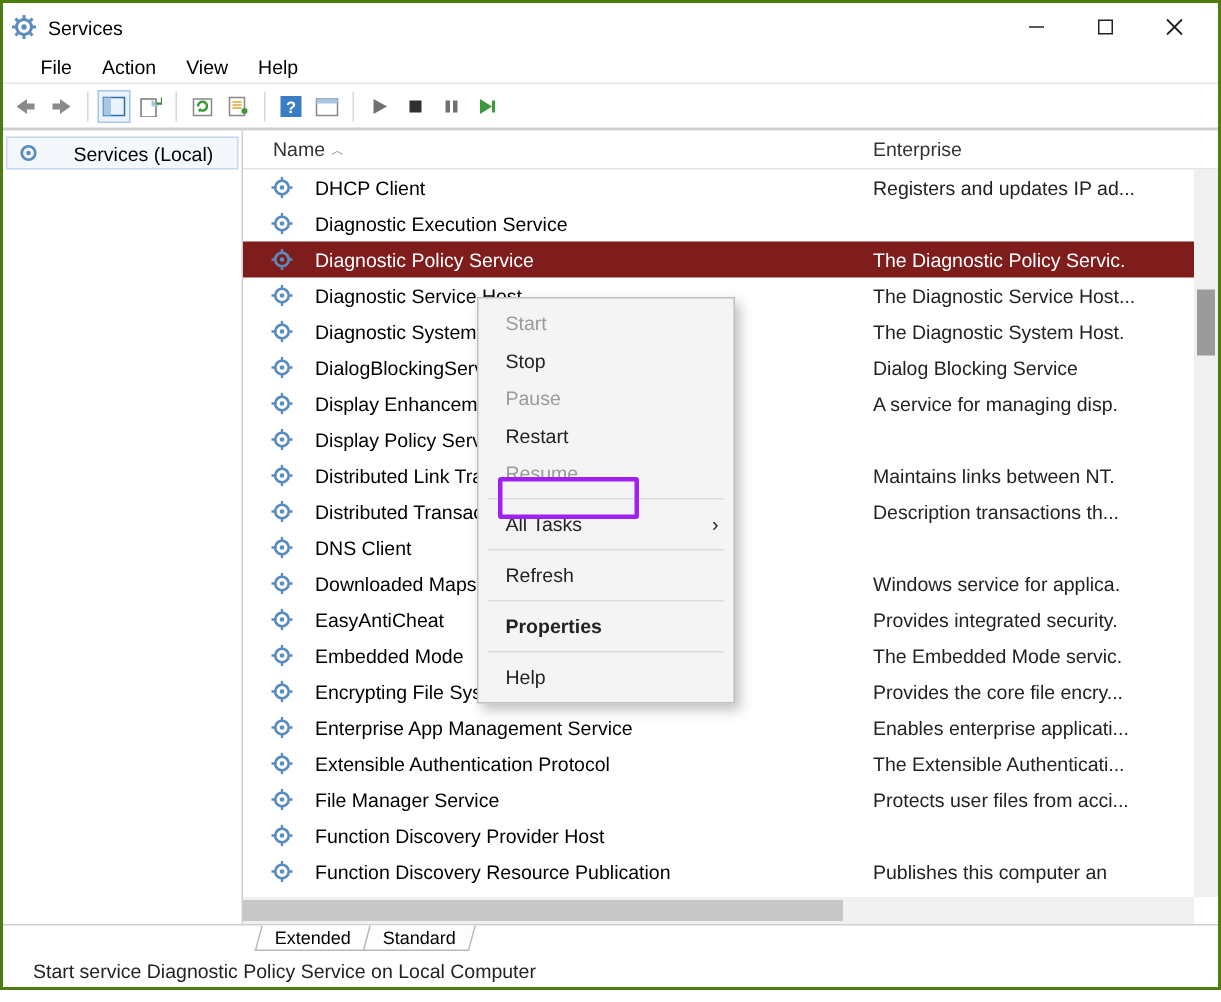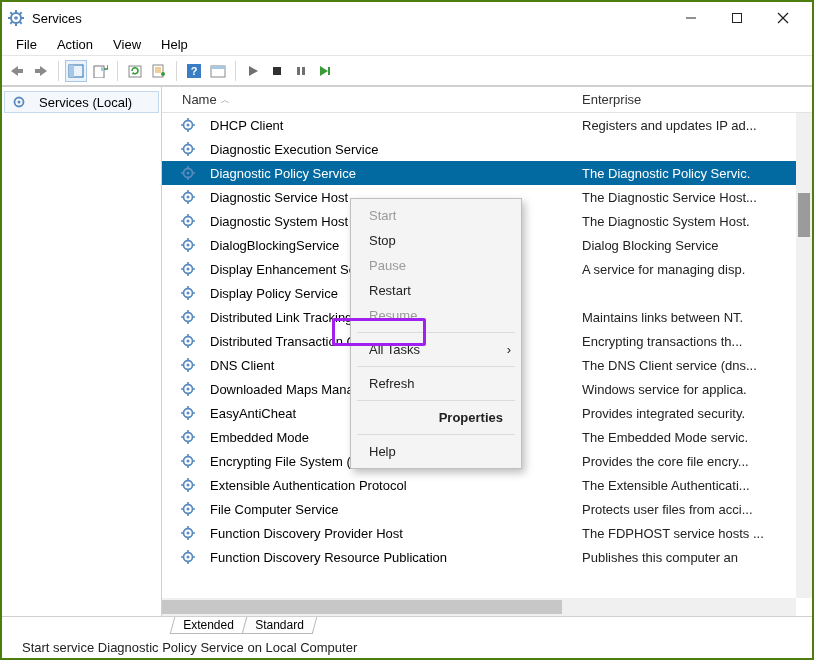"File" .menubar { padding: 0 4px -> 0 15px }
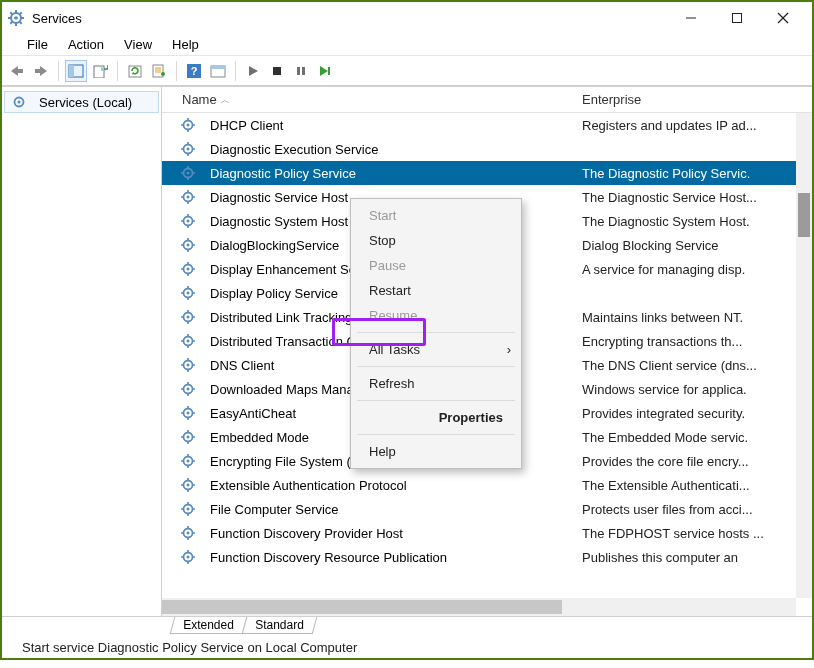"Services (Local)" .left-item { gap: 12px -> 22px }
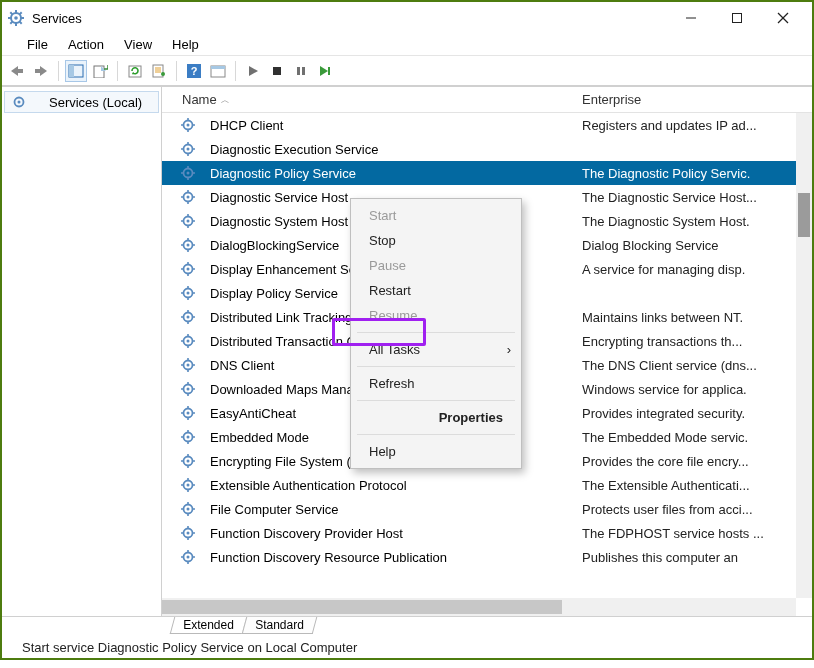"Diagnostic Policy Service" .row.selected { background: #0369a1 -> #7f1d1d }
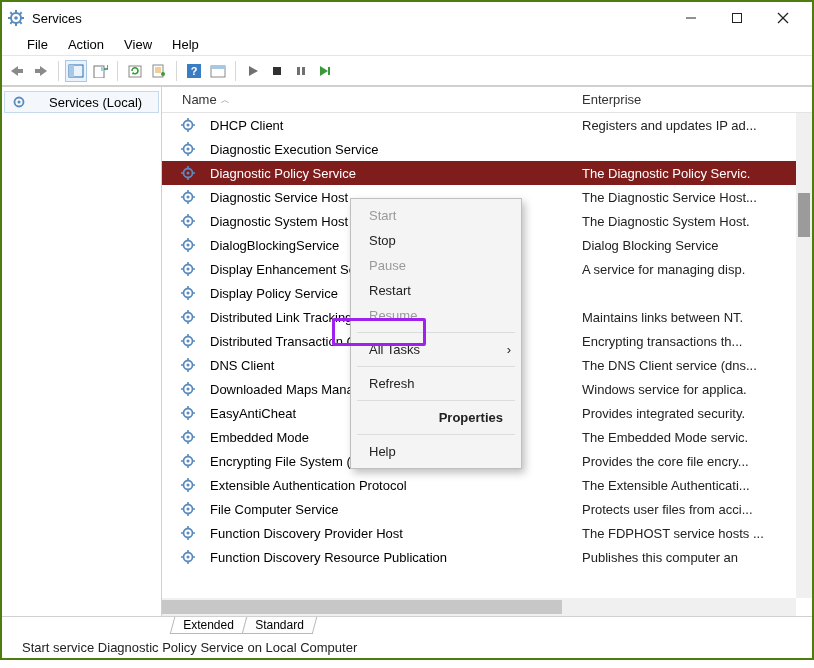"Start" .context-menu { margin-left: 32px -> none }
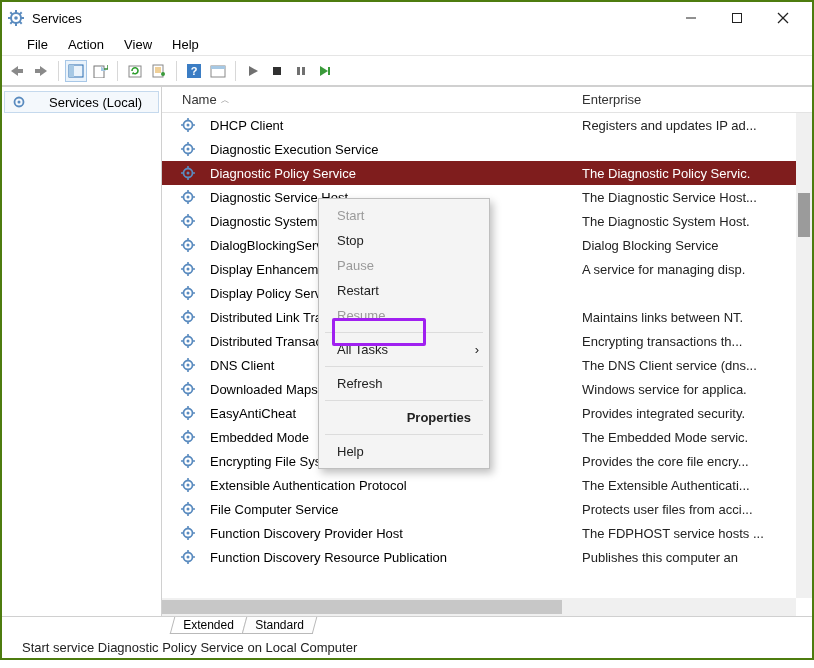"Encrypting transactions th..." div.rdesc { text: Encrypting -> Description }
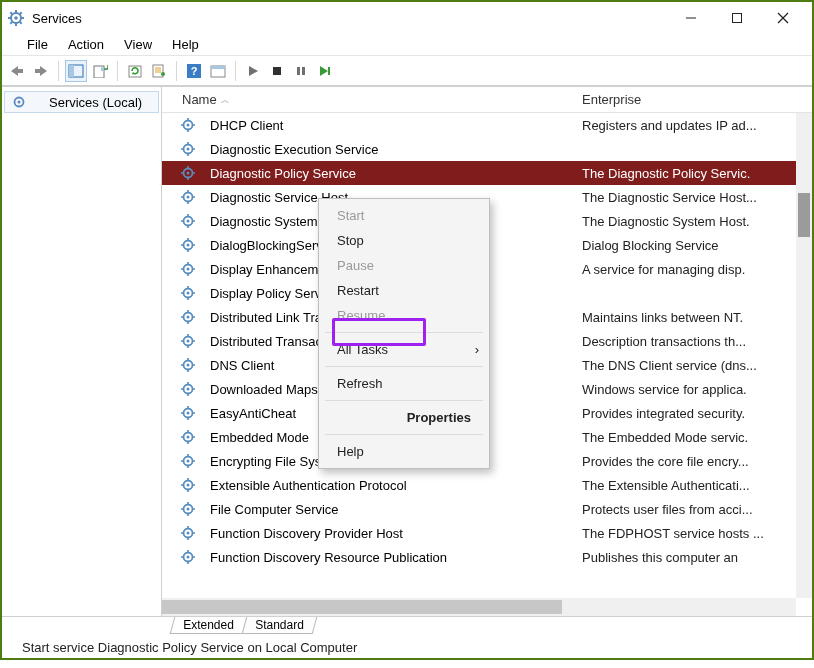"The DNS Client service (dns..." div.rdesc { html: <div>The DNS Client service (dns...</div> -> none }
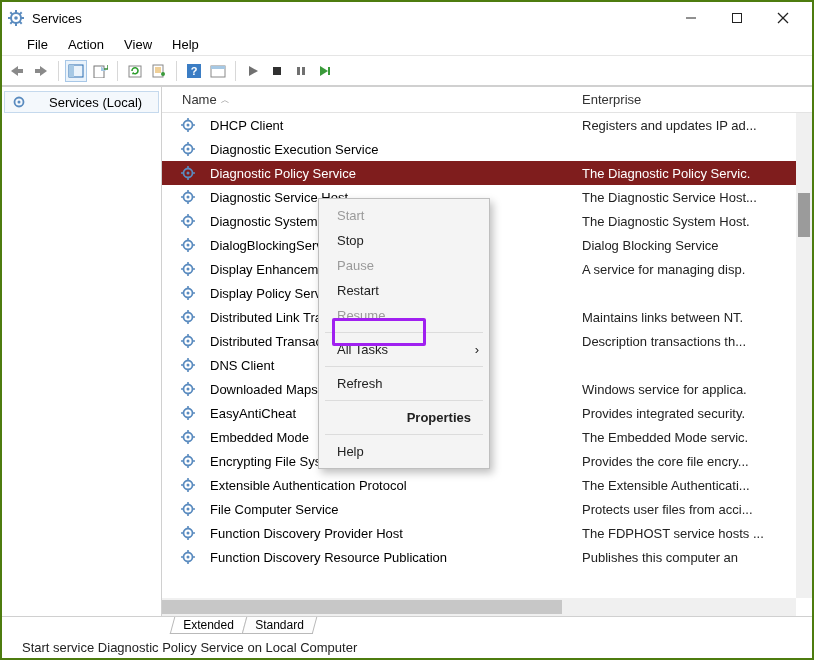"Properties" .context-menu .cm-item.bold { text-align: right -> none }
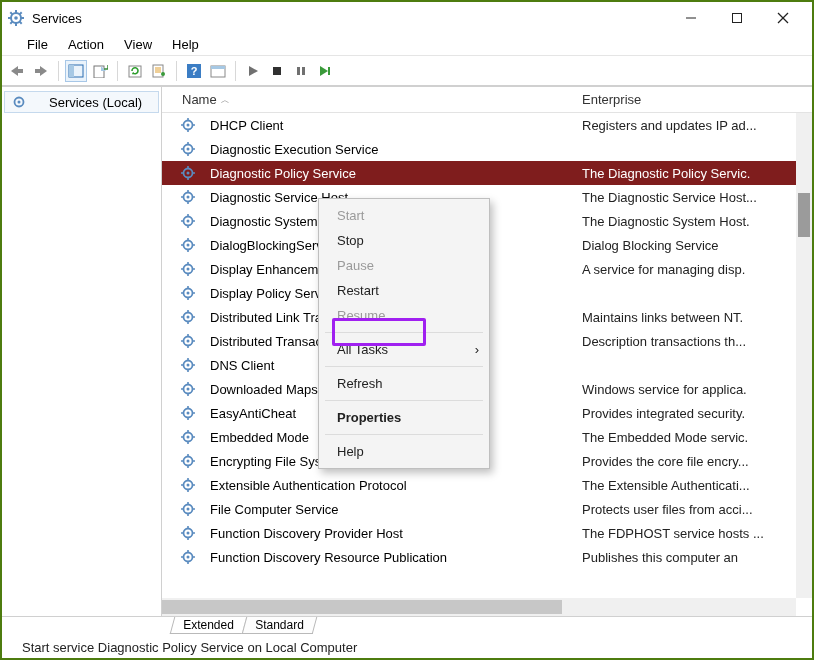"Enterprise App Management Service" div.row { html: none -> <div> <div> <span> <svg> <circle></circle> <circle></circle> <g> <line></line> <line></line> <line></line> <line></line> </g> </svg> </span> <span>Enterprise App Management Service</span> </div> <div>Enables enterprise applicati...</div> </div> }
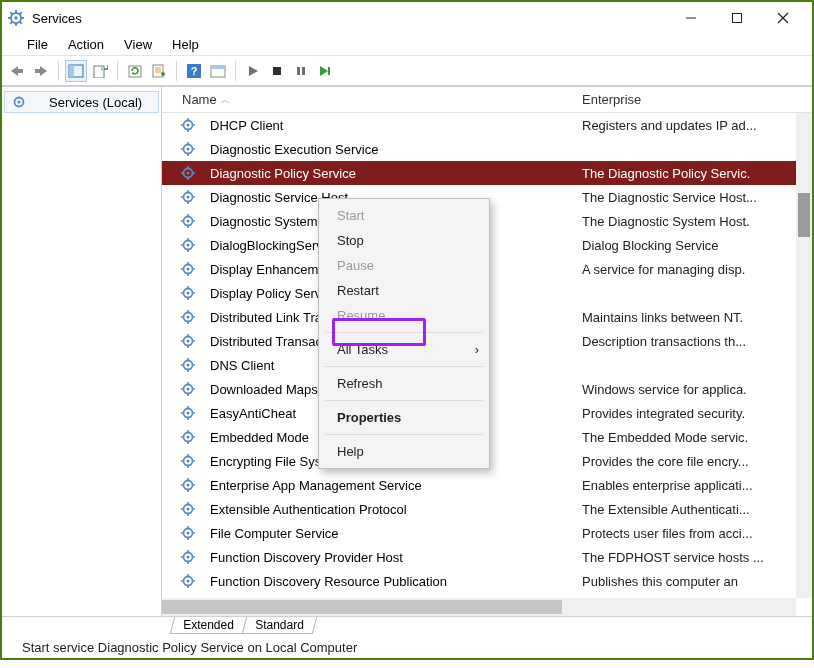"File Computer Service" span.label { text: Computer -> Manager }
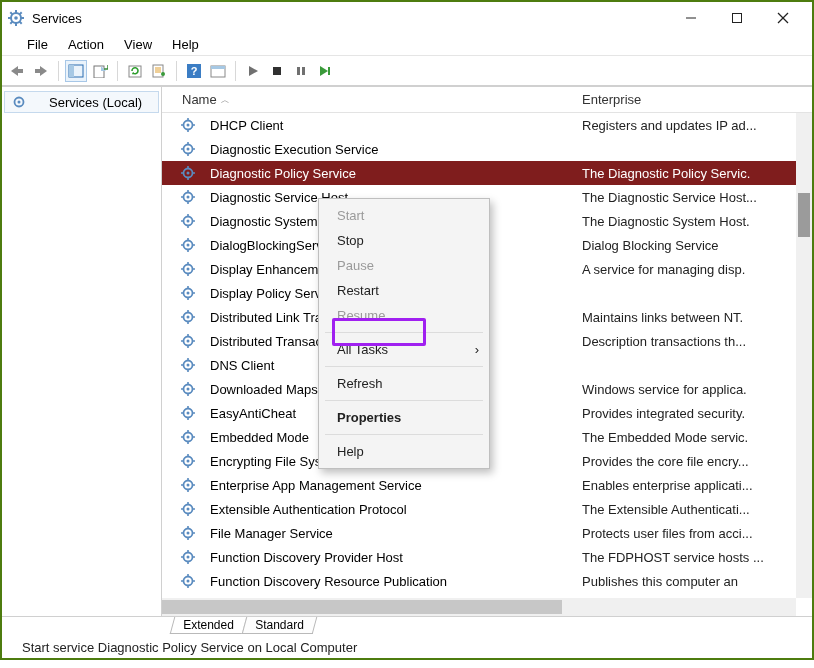"The FDPHOST service hosts ..." div.rdesc { html: <div>The FDPHOST service hosts ...</div> -> none }
